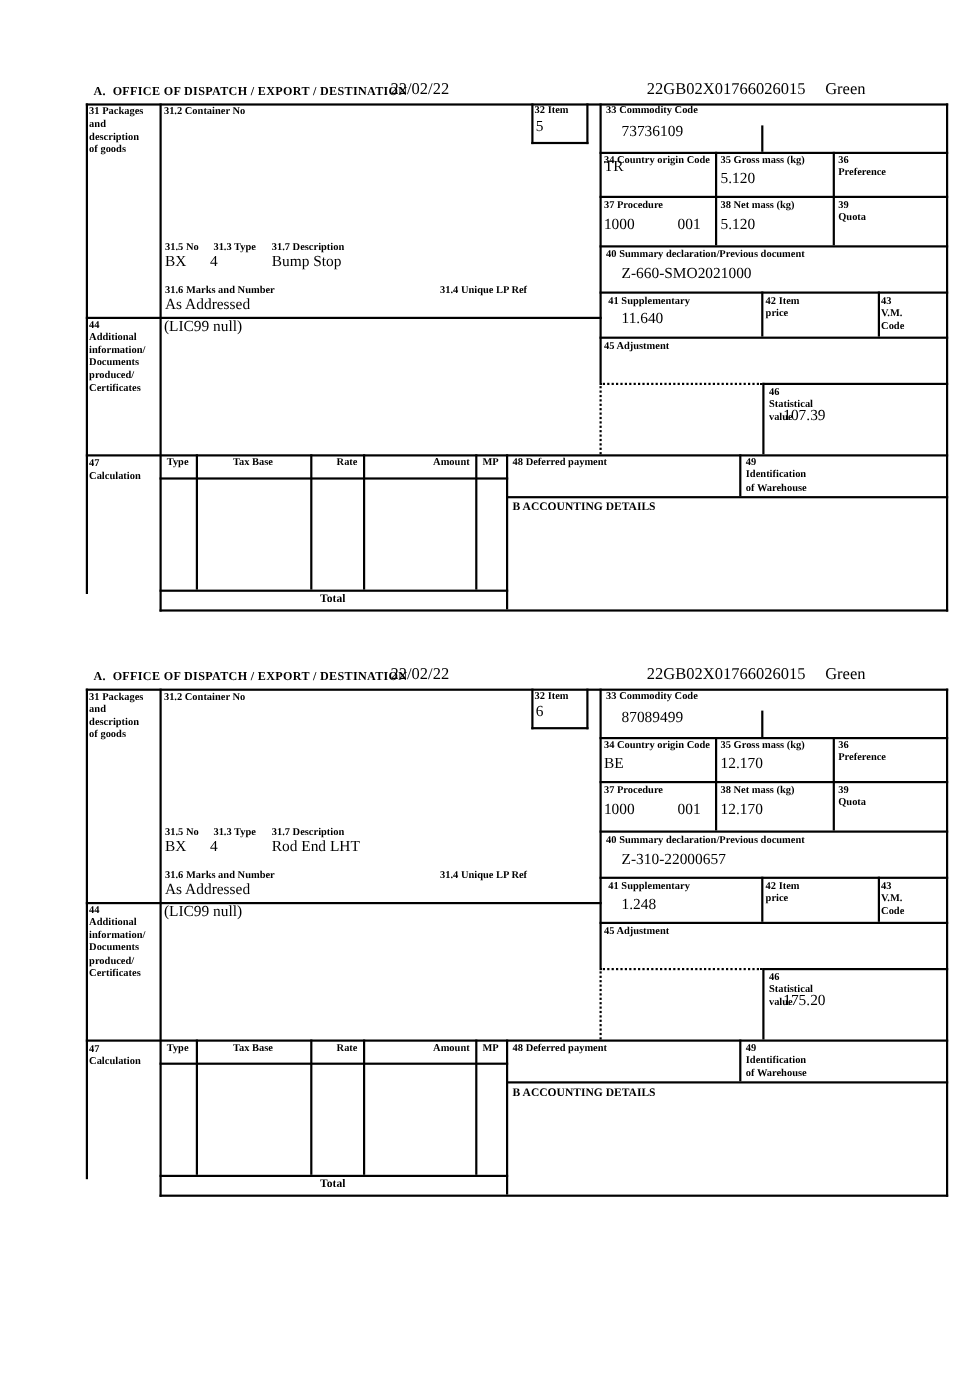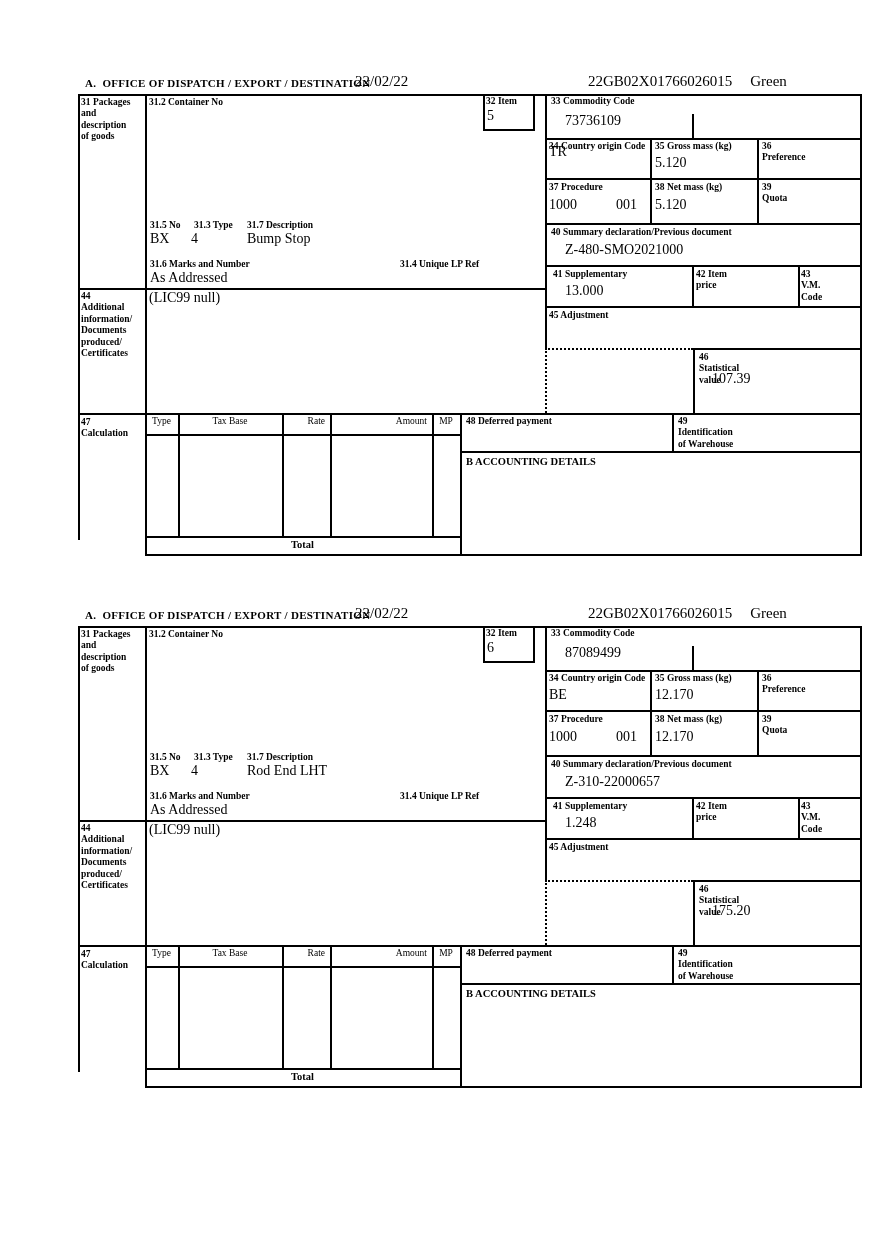"Z-480-SMO2021000" span.val { text: Z-480-SMO2021000 -> Z-660-SMO2021000 }
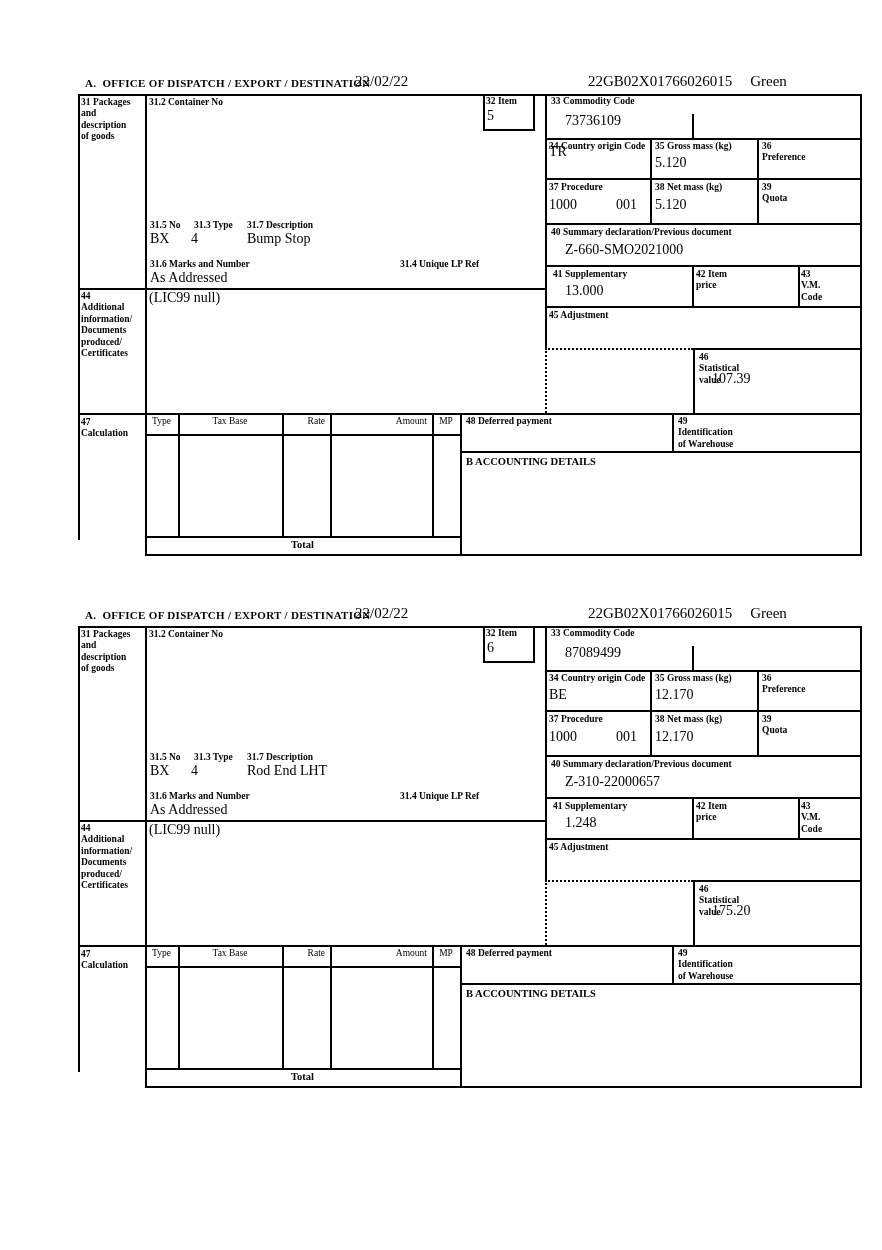"13.000" span.val { text: 13.000 -> 11.640 }
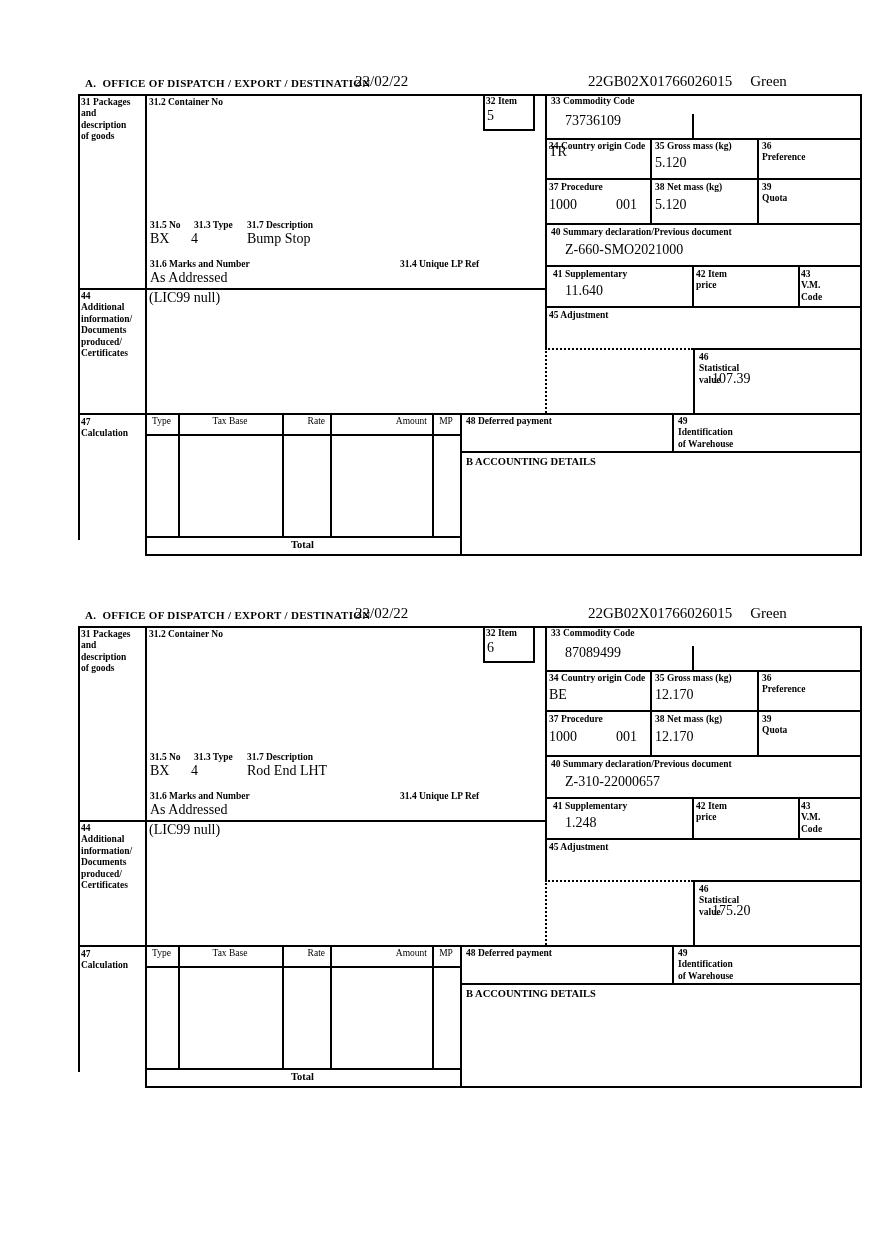"Type" .th { font-weight: normal -> bold }
